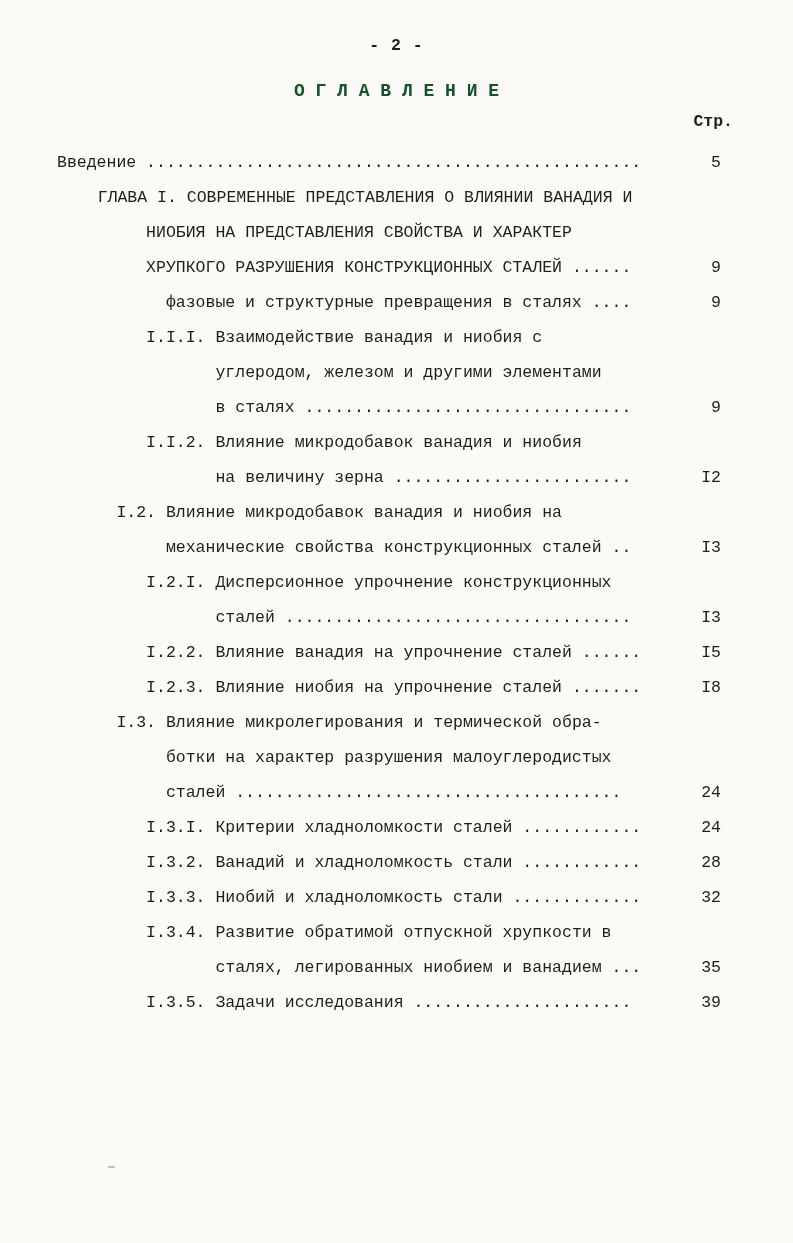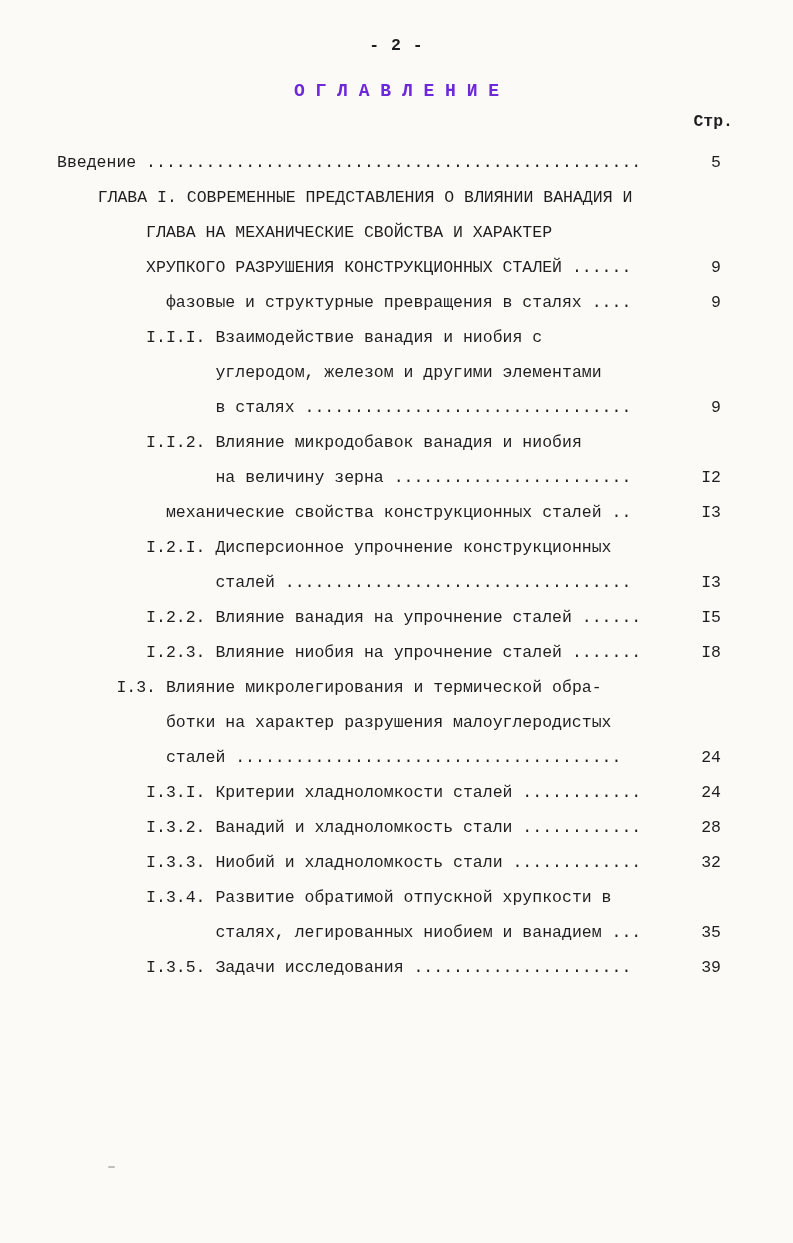"О Г Л А В" .doc-title { color: #6d28d9 -> #14532d }
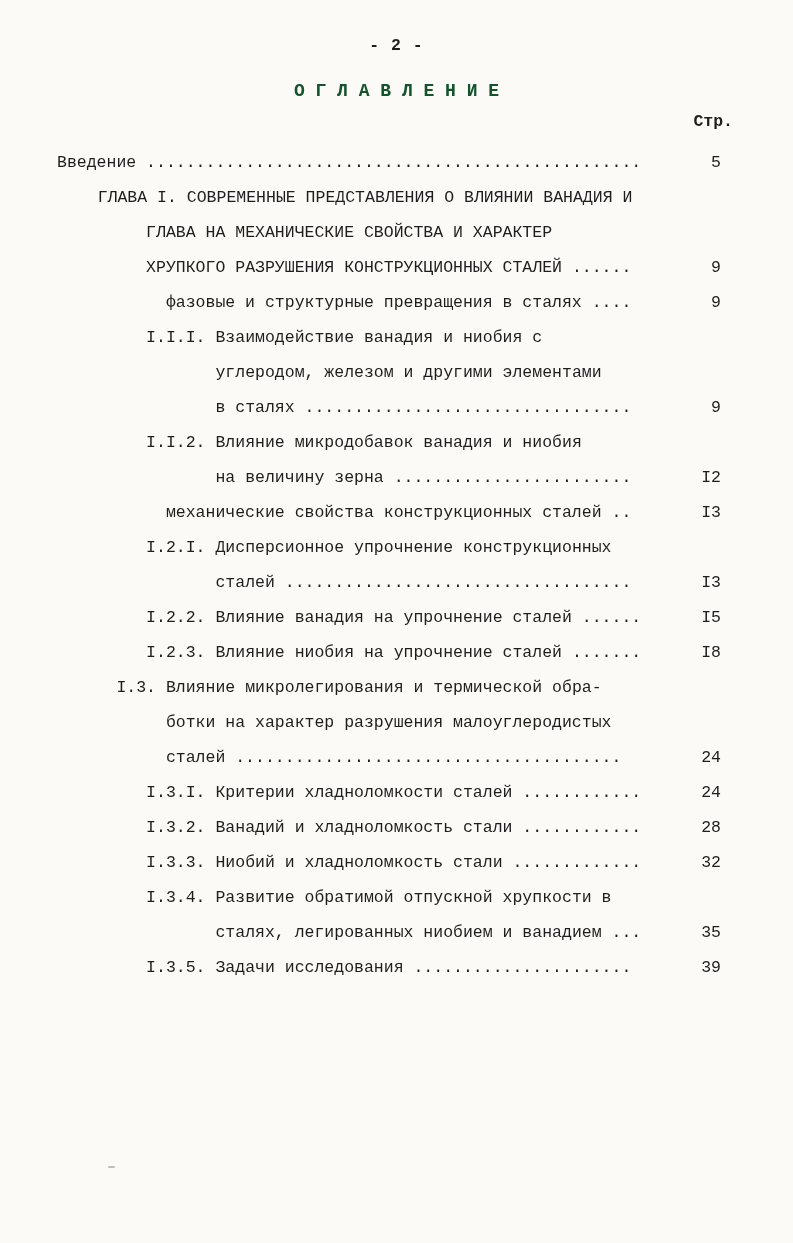"ГЛАВА НА МЕХАНИЧЕСКИЕ СВОЙСТВА И" span.txt { text: ГЛАВА НА МЕХАНИЧЕСКИЕ -> НИОБИЯ НА ПРЕДСТАВЛЕНИЯ }
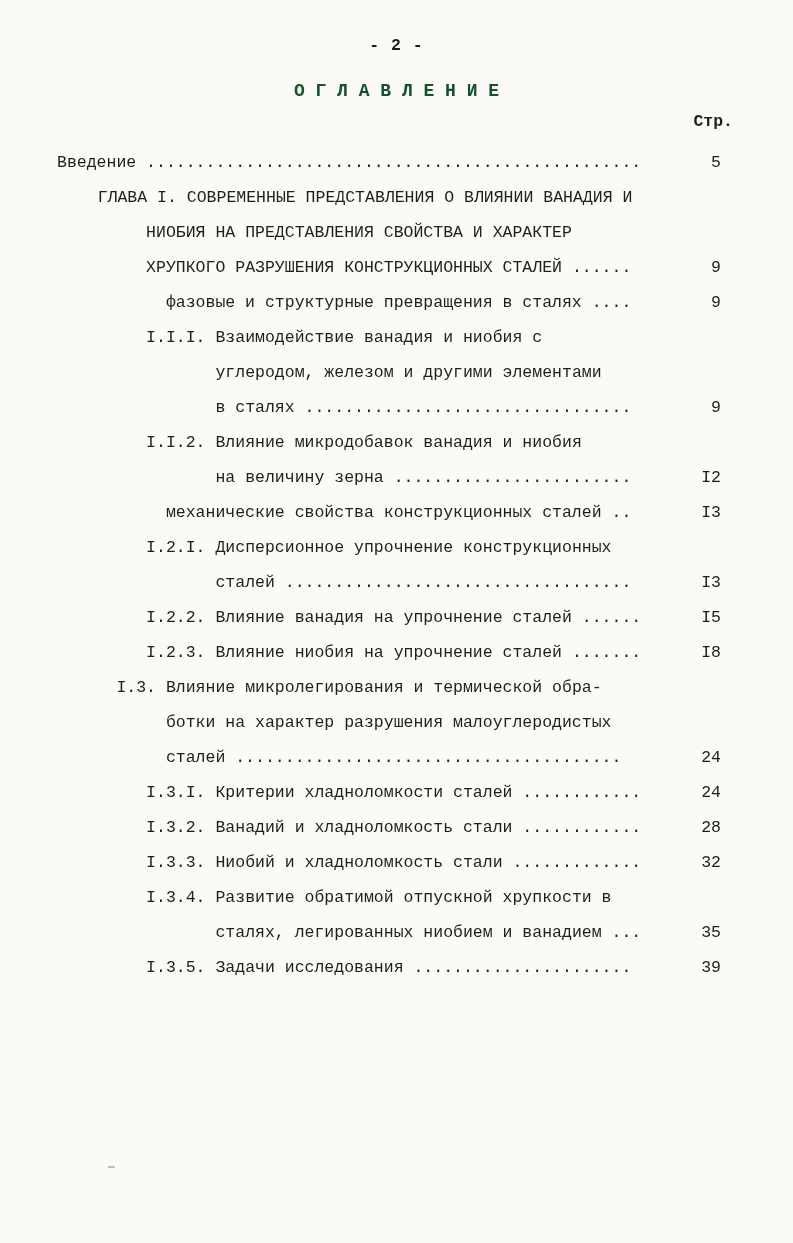"I.2. Влияние микродобавок ванадия и" div.row { html: none -> <div><span>I.2. Влияние микродобавок ванадия и ниобия на</span><span></span></div> }
